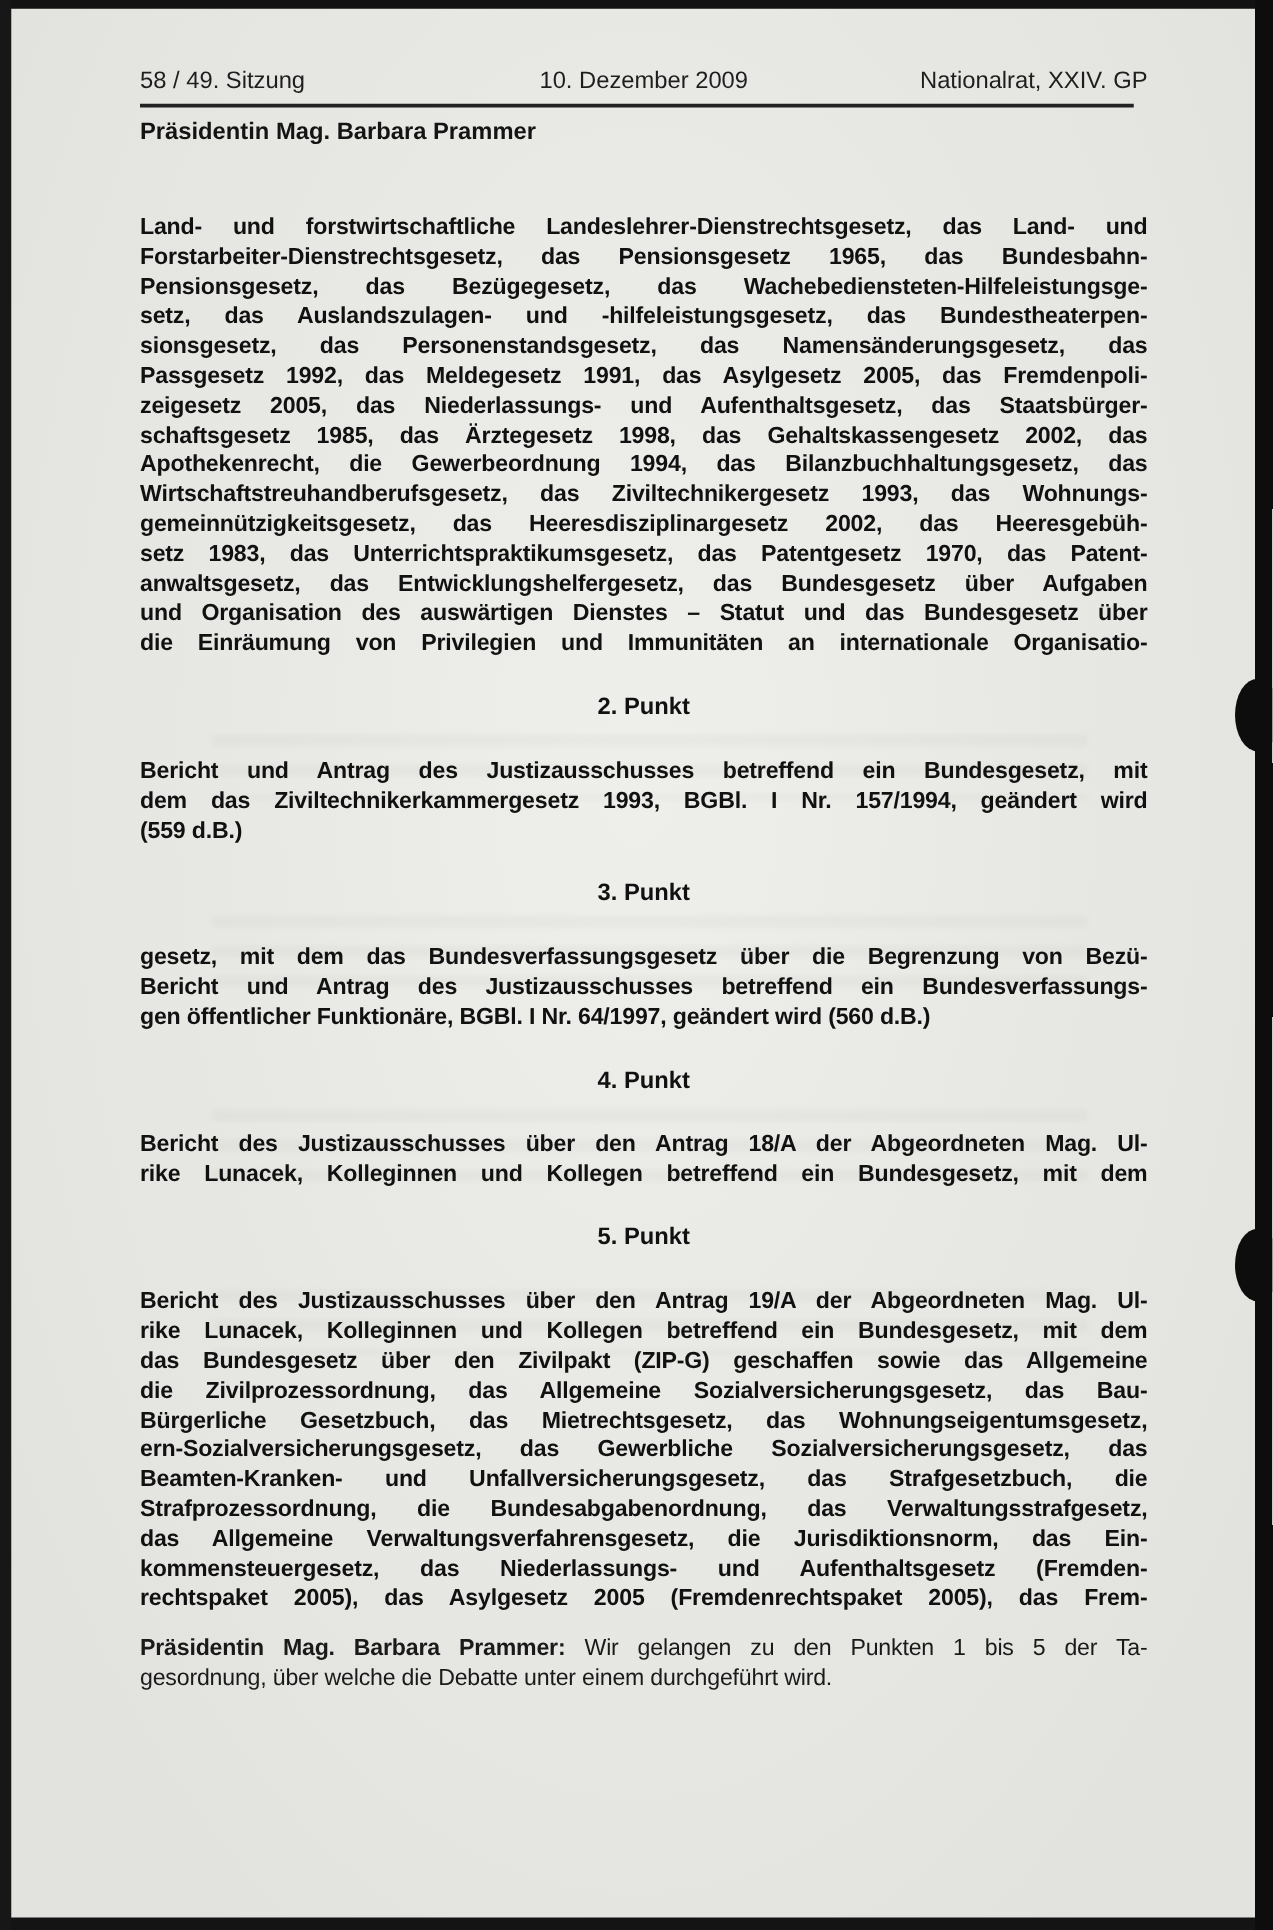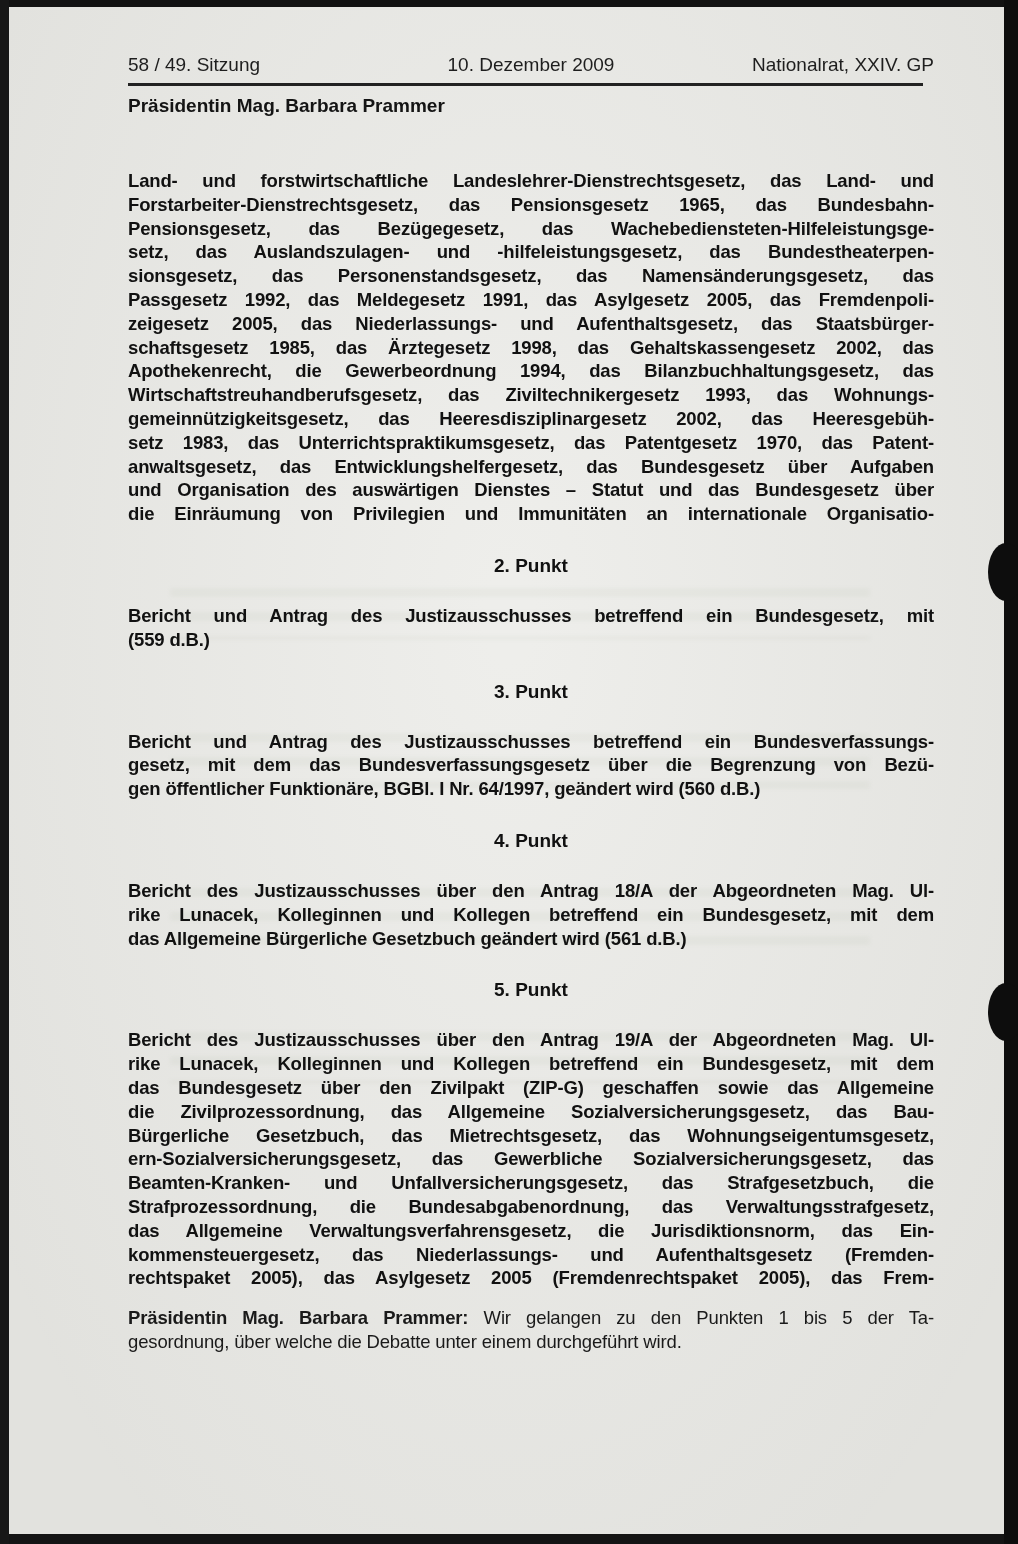"58 / 49. Sitzung" .content { left: 128px -> 112px }
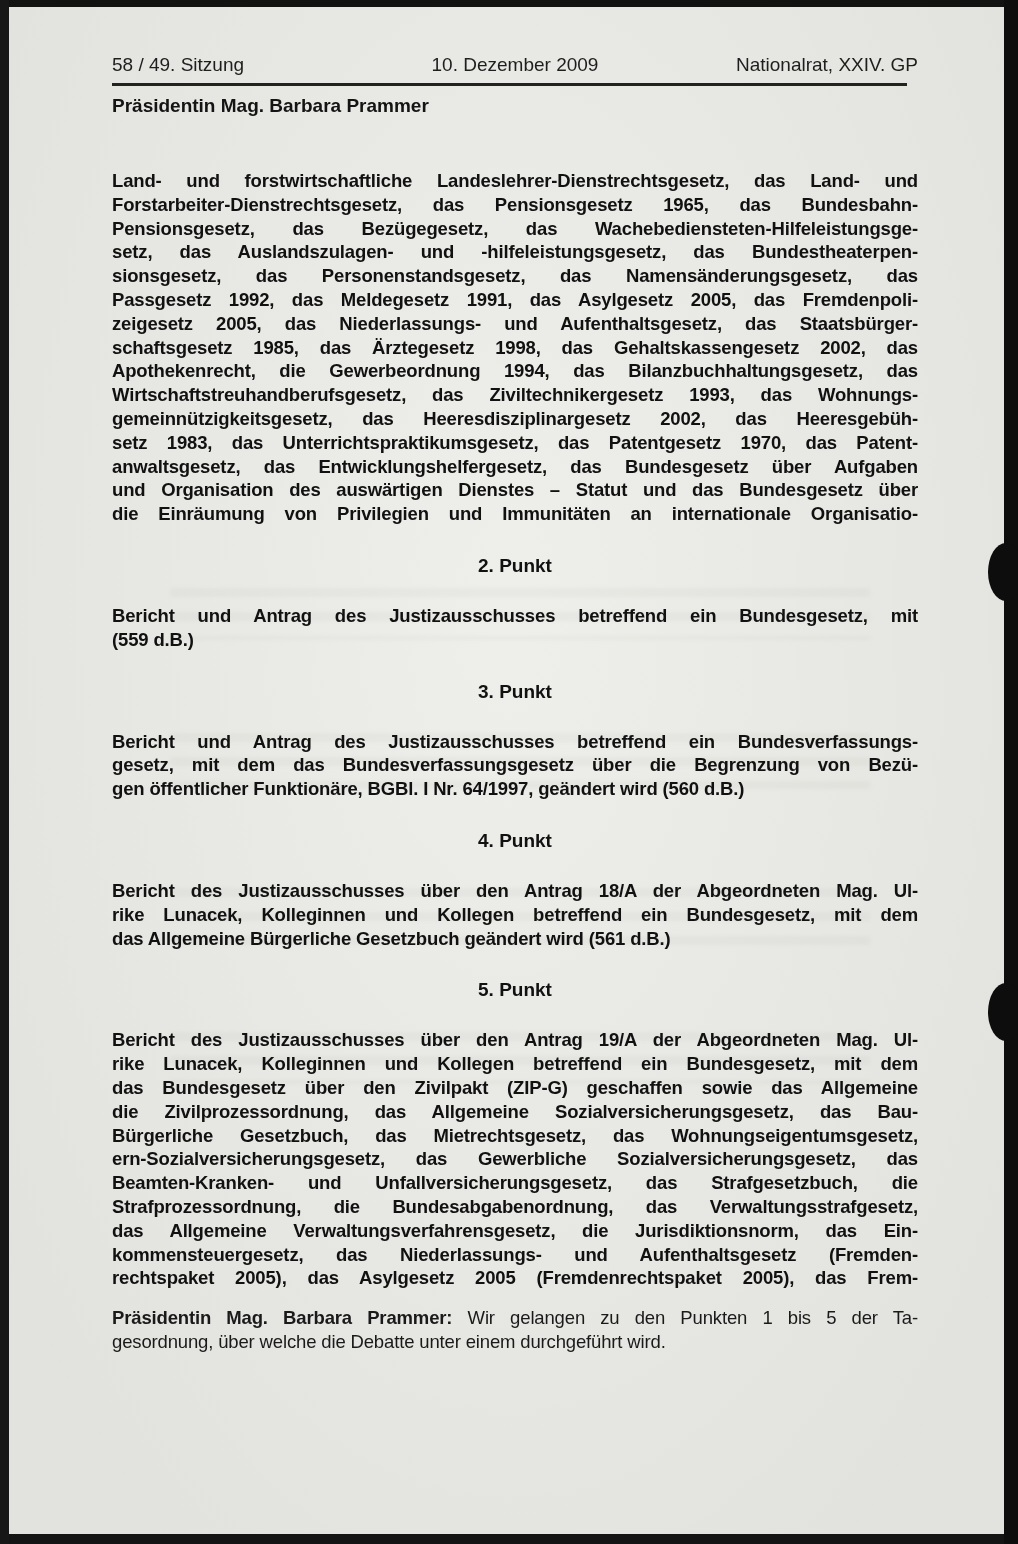"dem das Ziviltechnikerkammergesetz 1993," div.jline { html: none -> <div>dem das Ziviltechnikerkammergesetz 1993, BGBl. I Nr. 157/1994, geändert wird</div> }
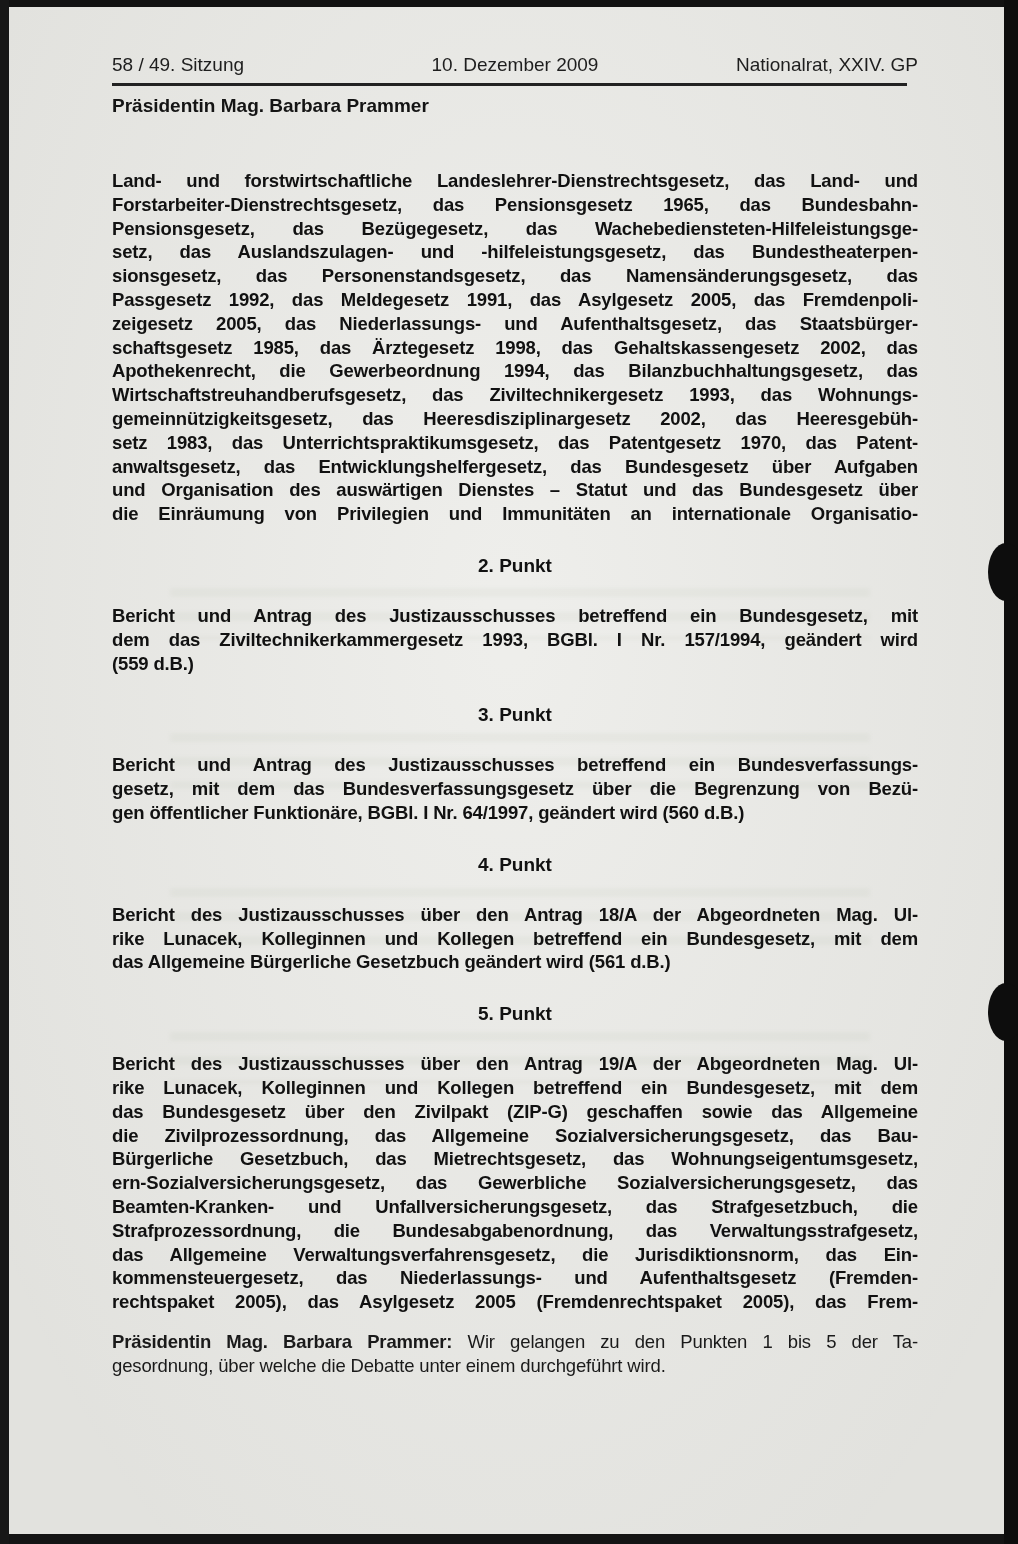"Bericht und Antrag des Justizausschusses betreffend ein" div.jline { order: before "gesetz, mit dem das" -> after "gesetz, mit dem das" }
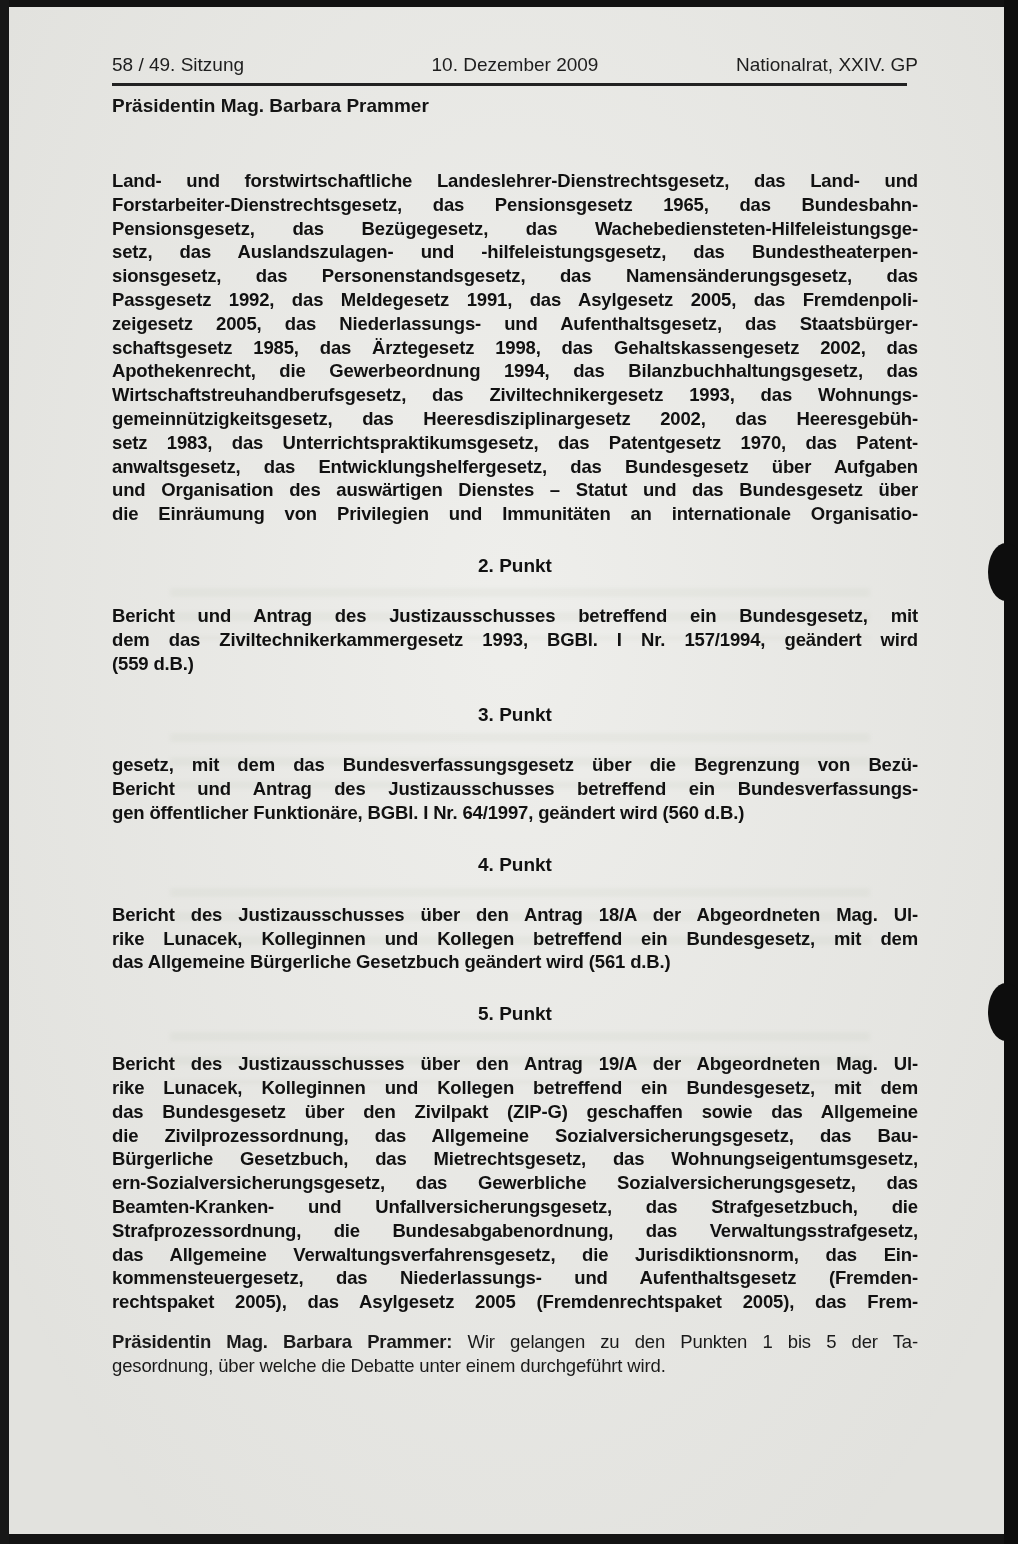"das Allgemeine Bürgerliche Gesetzbuch" div.jline { html: <div>das Allgemeine Bürgerliche Gesetzbuch geändert wird (561 d.B.)</div> -> none }
